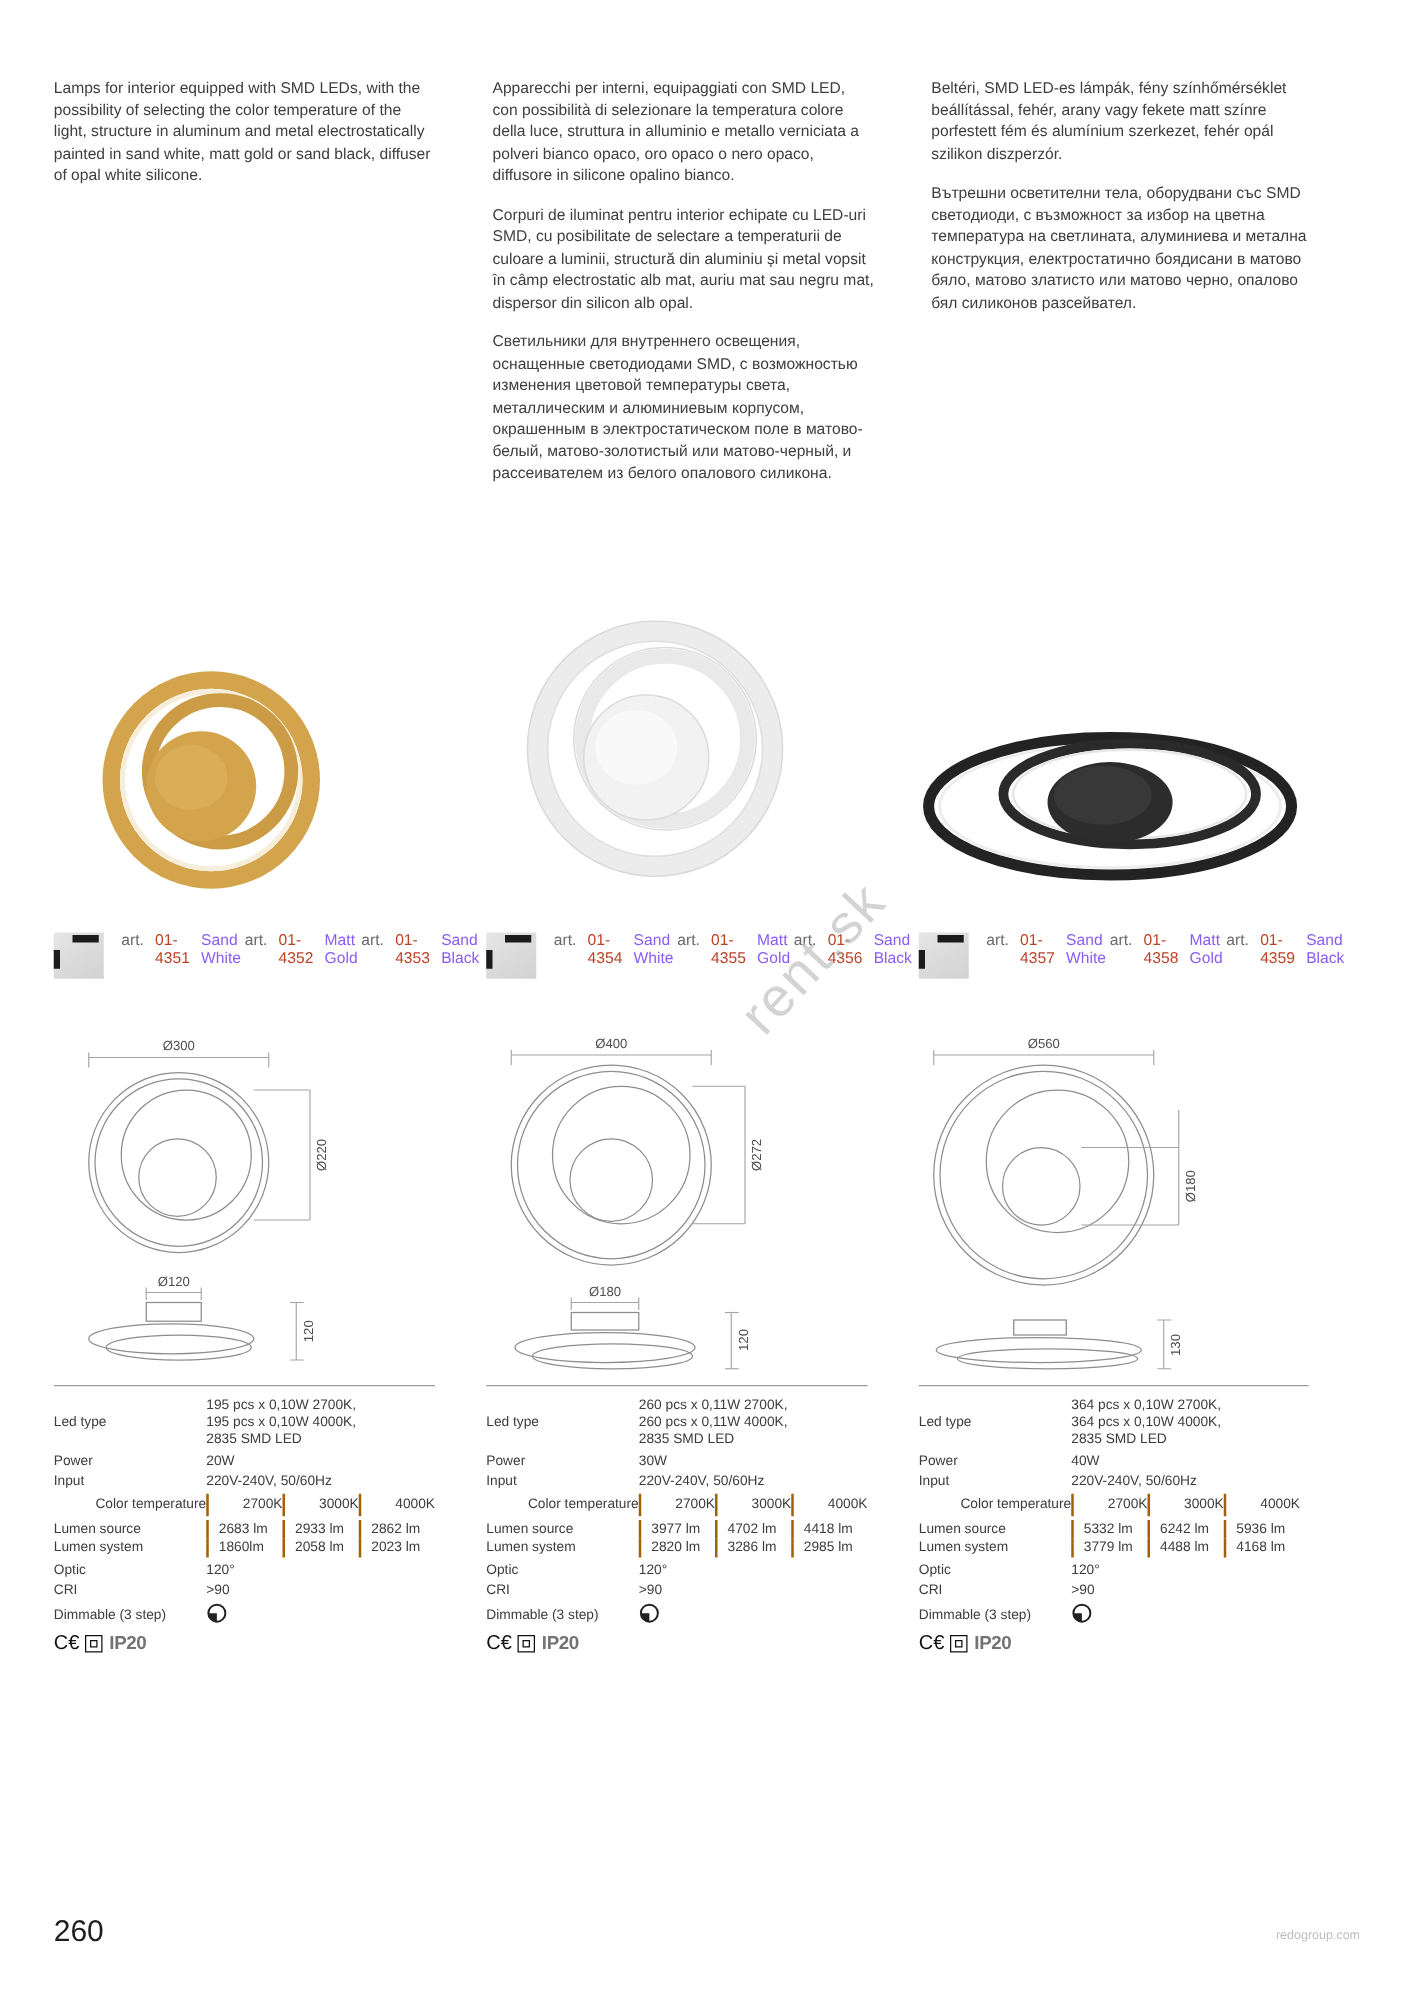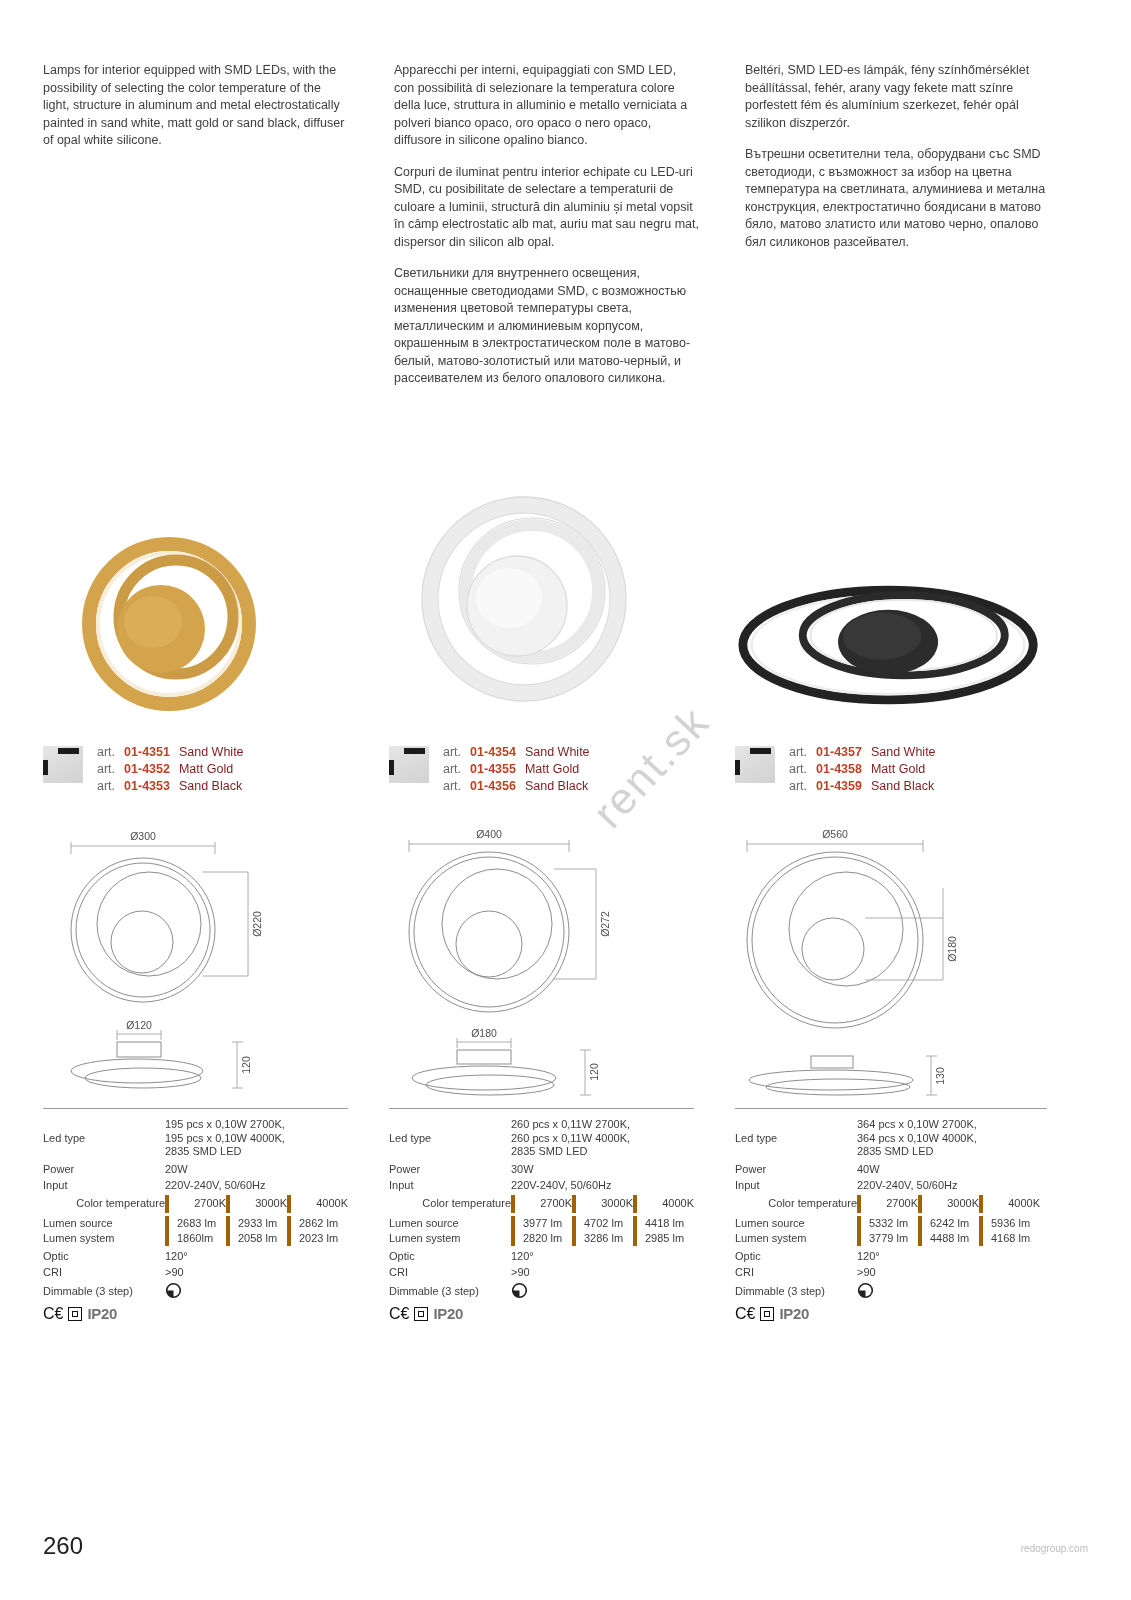"art." .art-lines { flex-direction: column -> row }
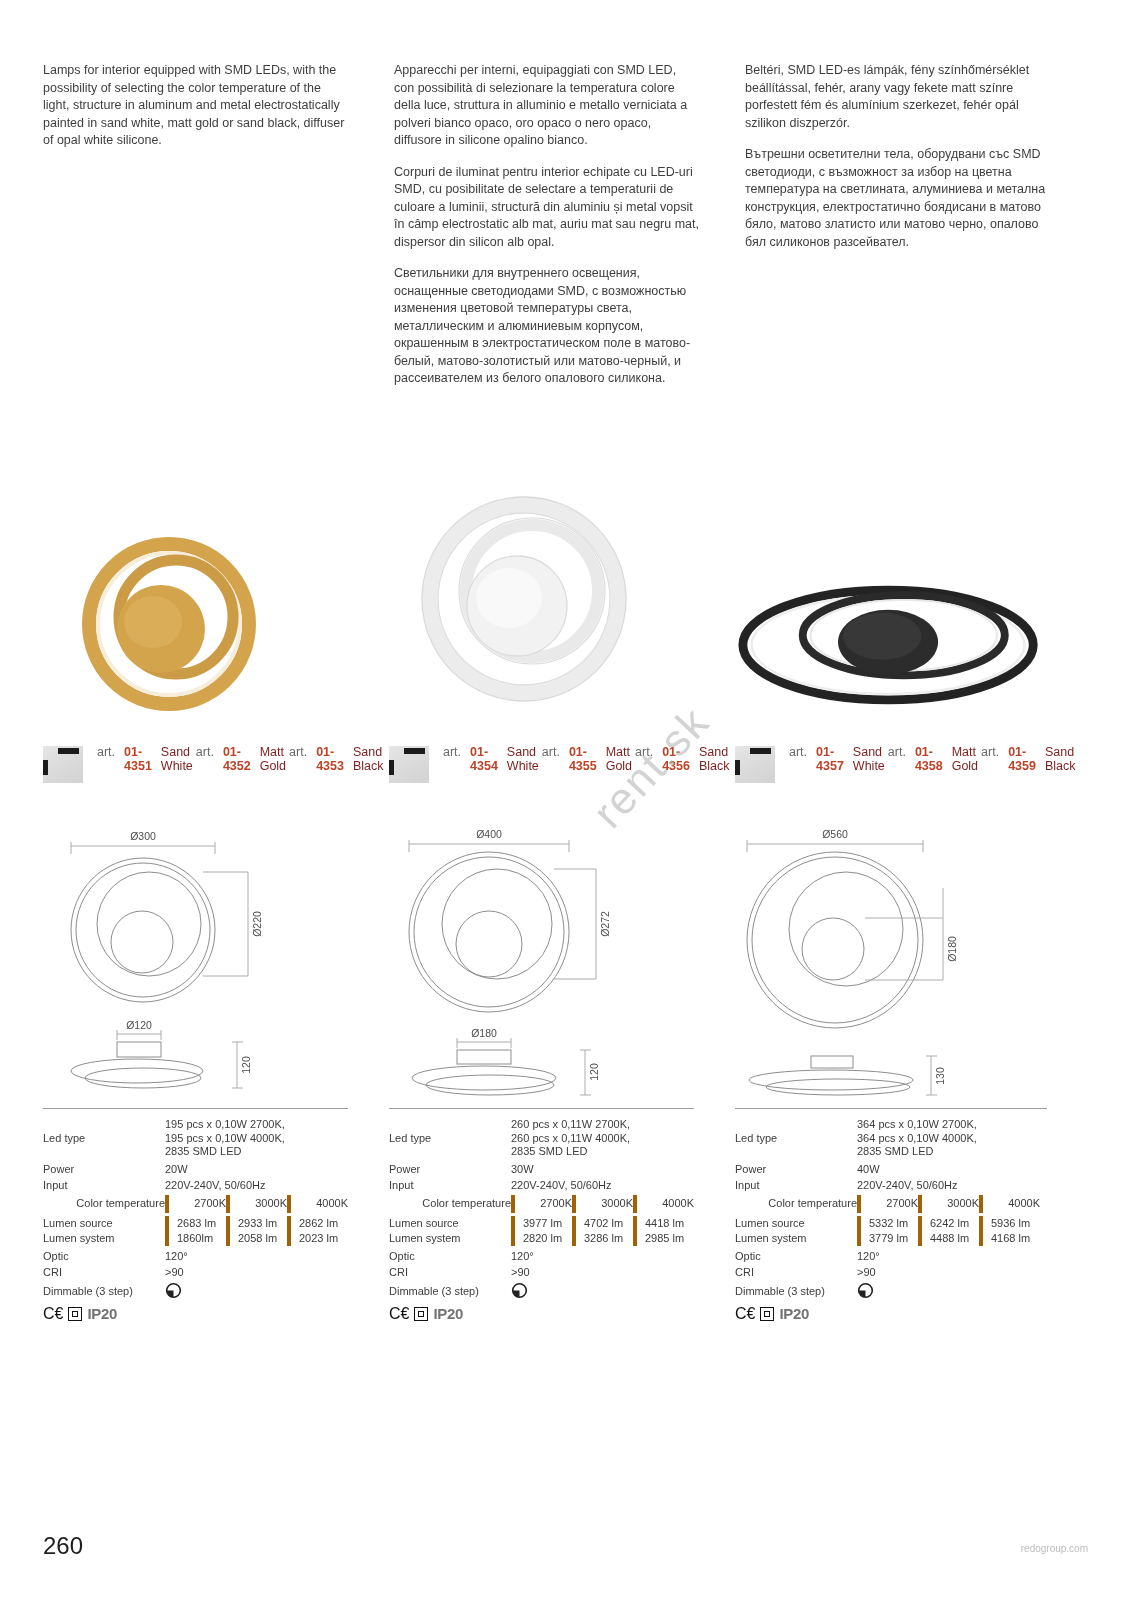"01-4351" .art-code { font-weight: bold -> normal }
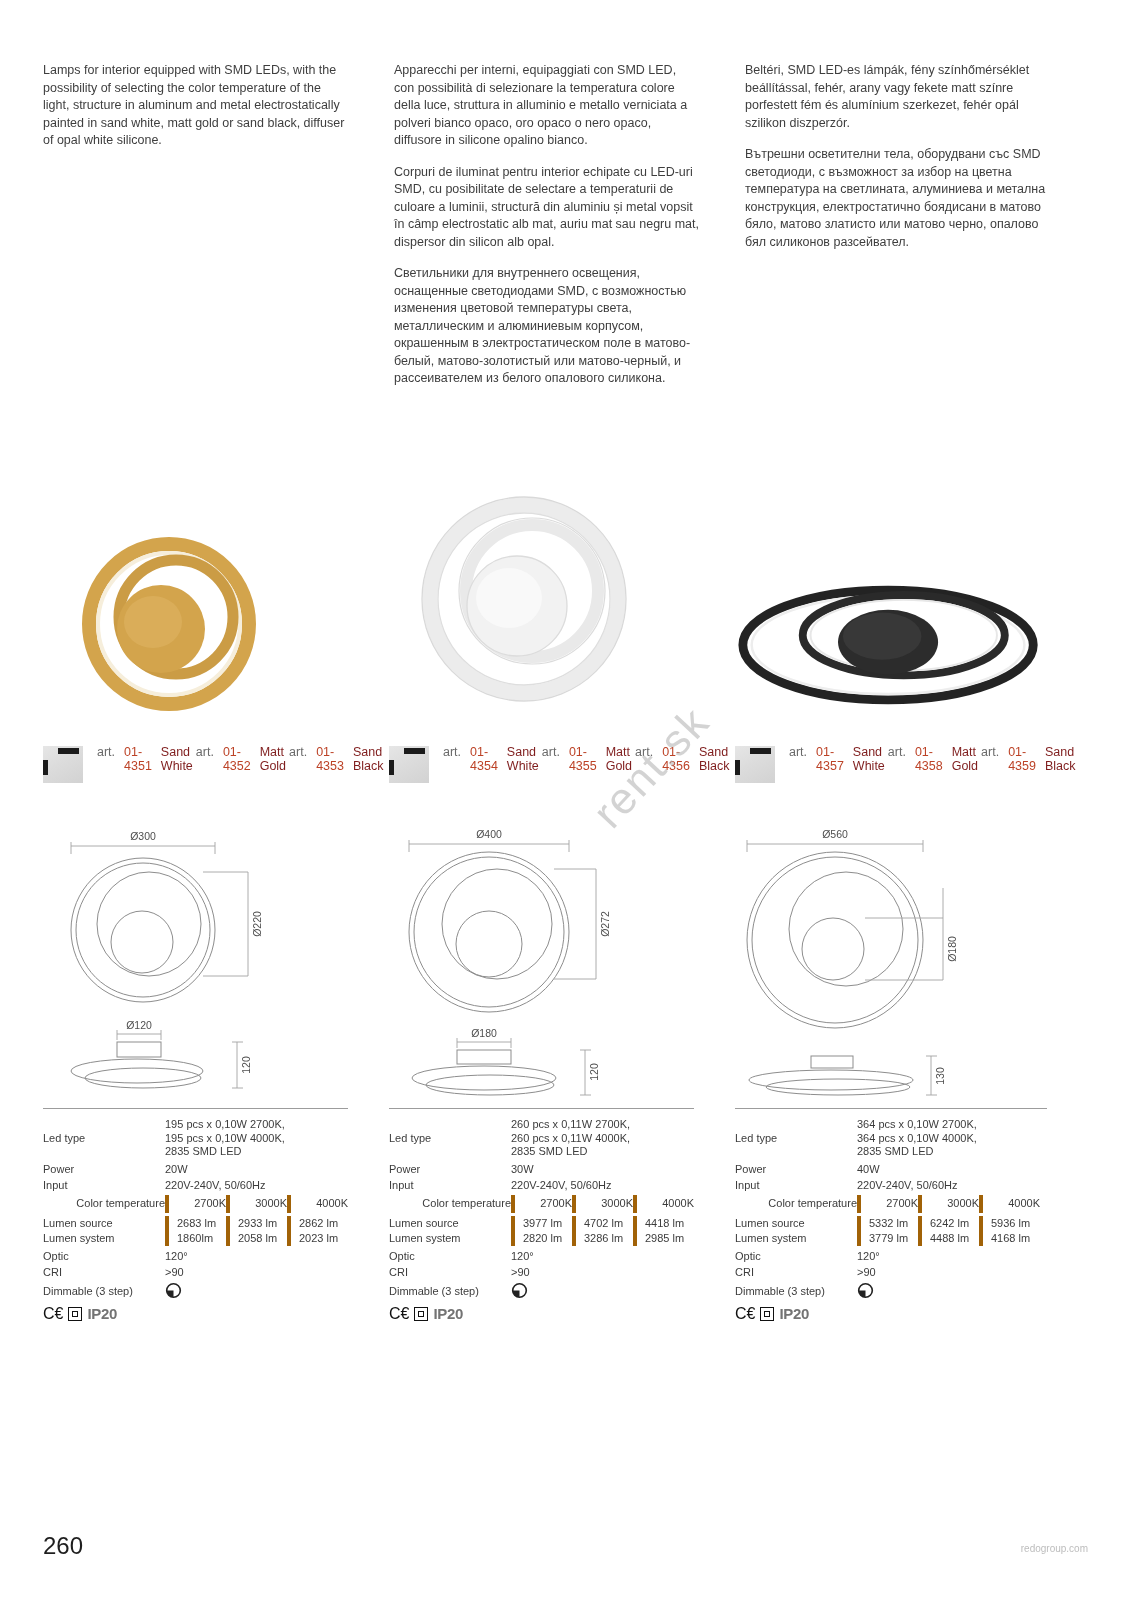"Sand White" .art-finish { color: #7f1d1d -> #8b5cf6 }
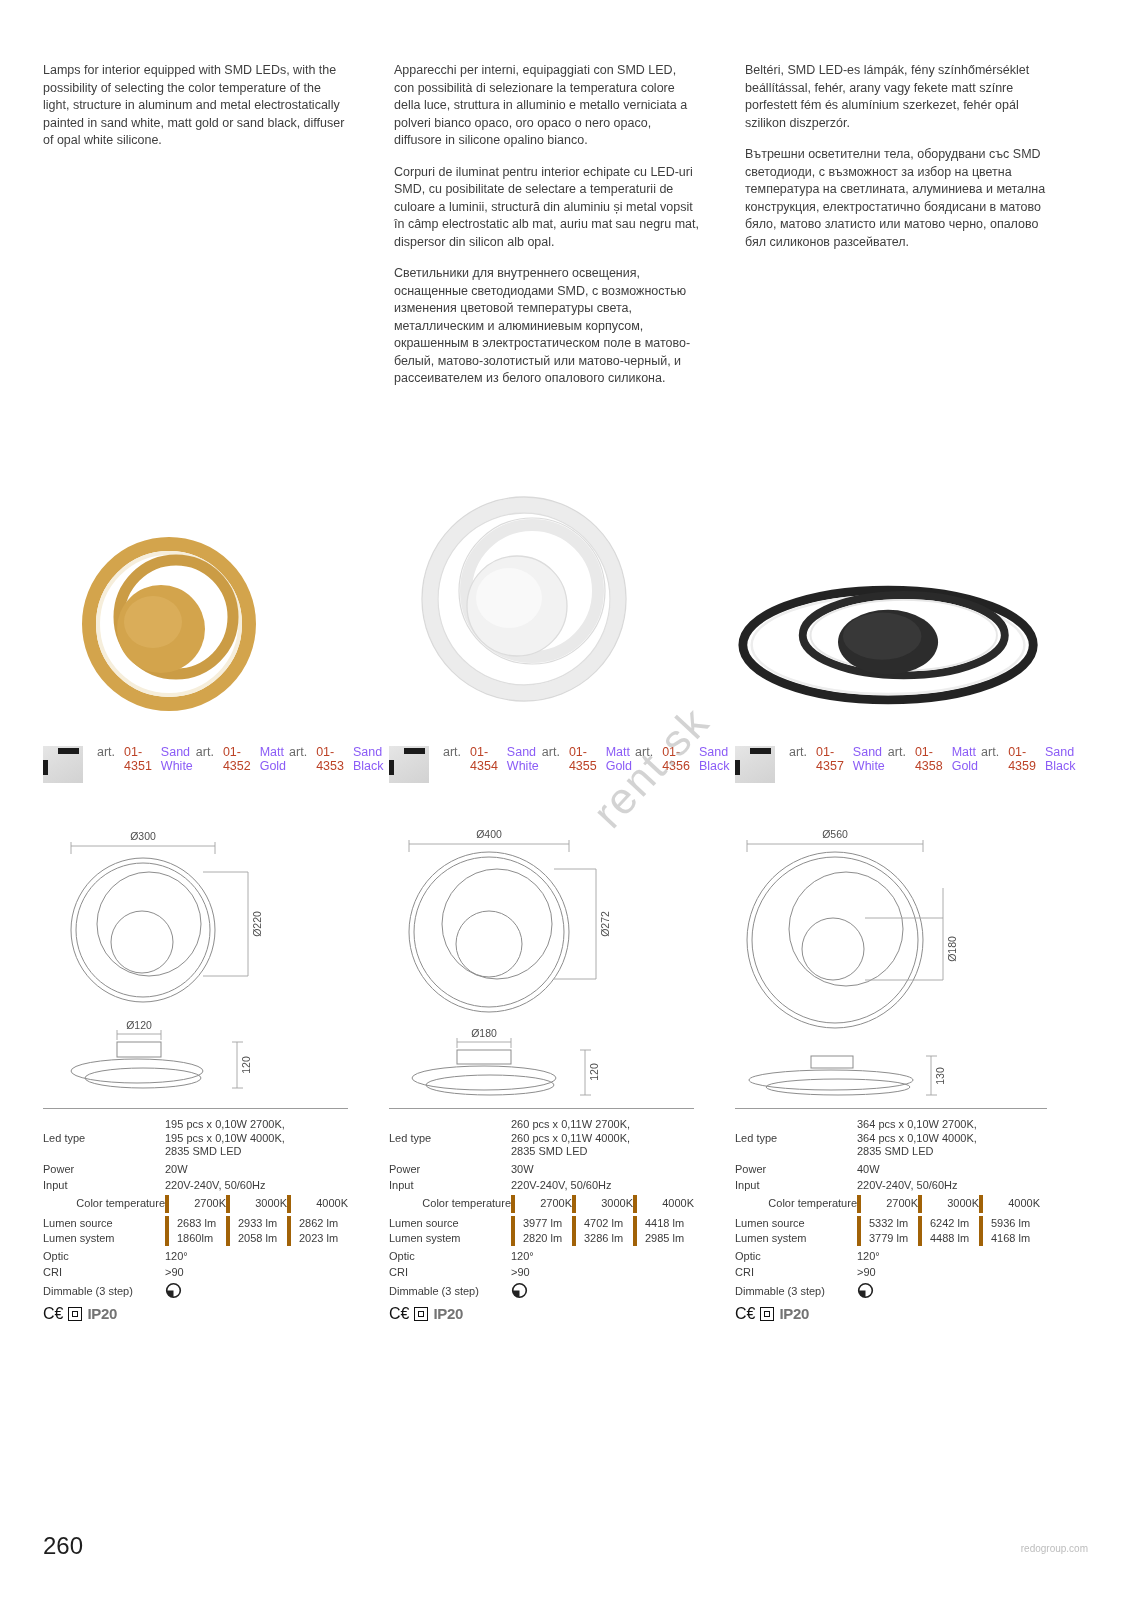"2700K" .spec-grid .vcell { border-left: 4px solid #a16207 -> 2px solid #a16207 }
